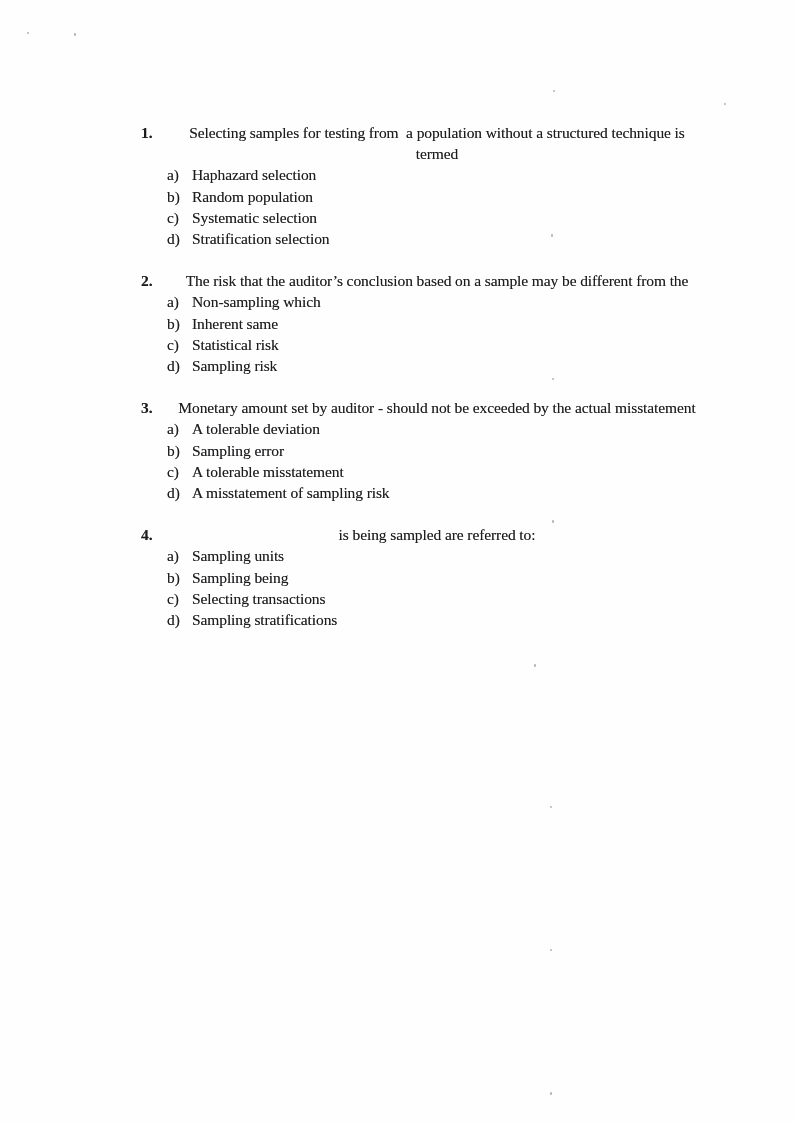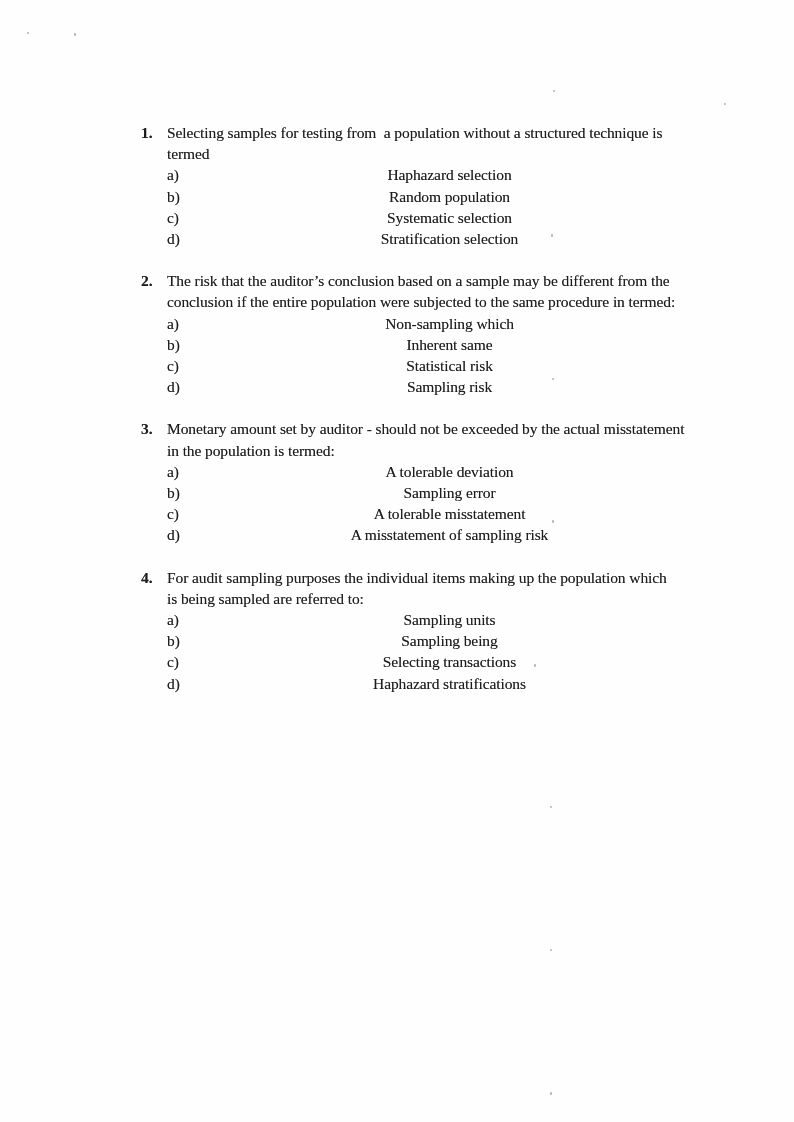"Selecting samples for testing from" .qline { text-align: none -> center }
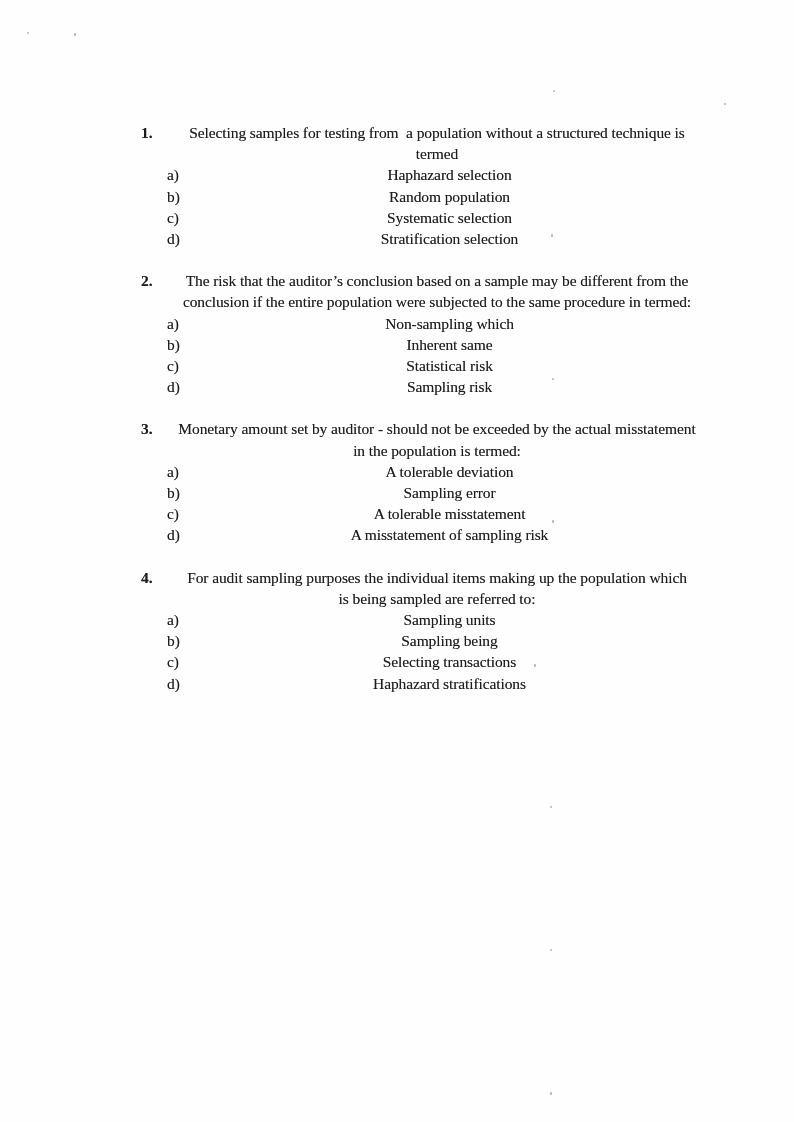"Haphazard selection" .opt-text { text-align: center -> none }
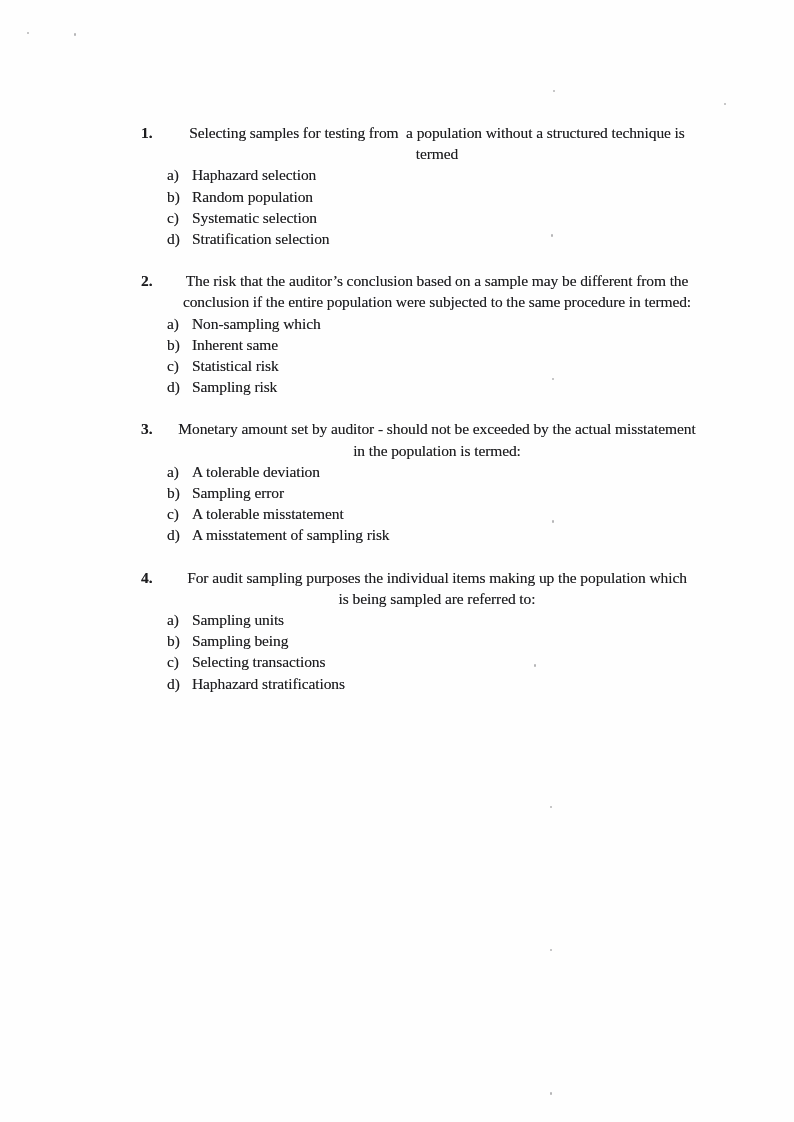"conclusion if the entire population" div.qline { html: <div>conclusion if the entire population were subjected to the same procedure in termed:</div> -> none }
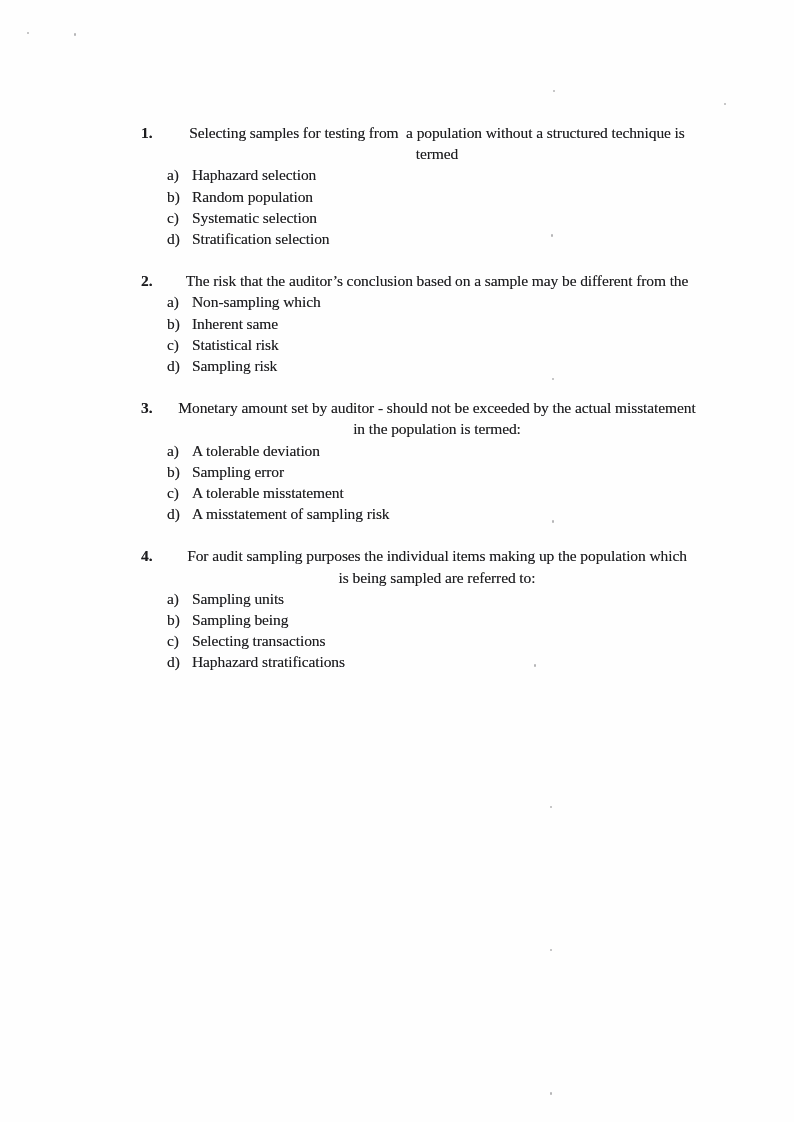"in the population is termed:" div.qline { html: <div>in the population is termed:</div> -> none }
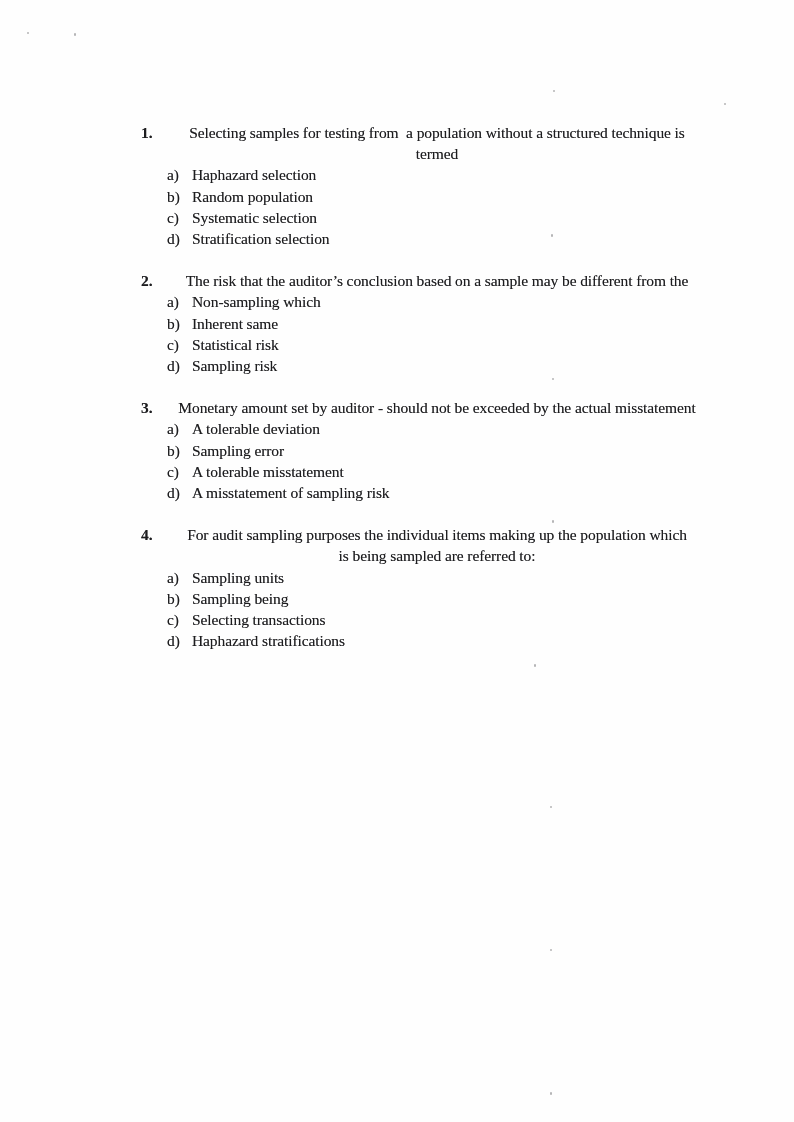"For audit sampling purposes the" div.qline { html: <div>For audit sampling purposes the individual items making up the population which</div> -> none }
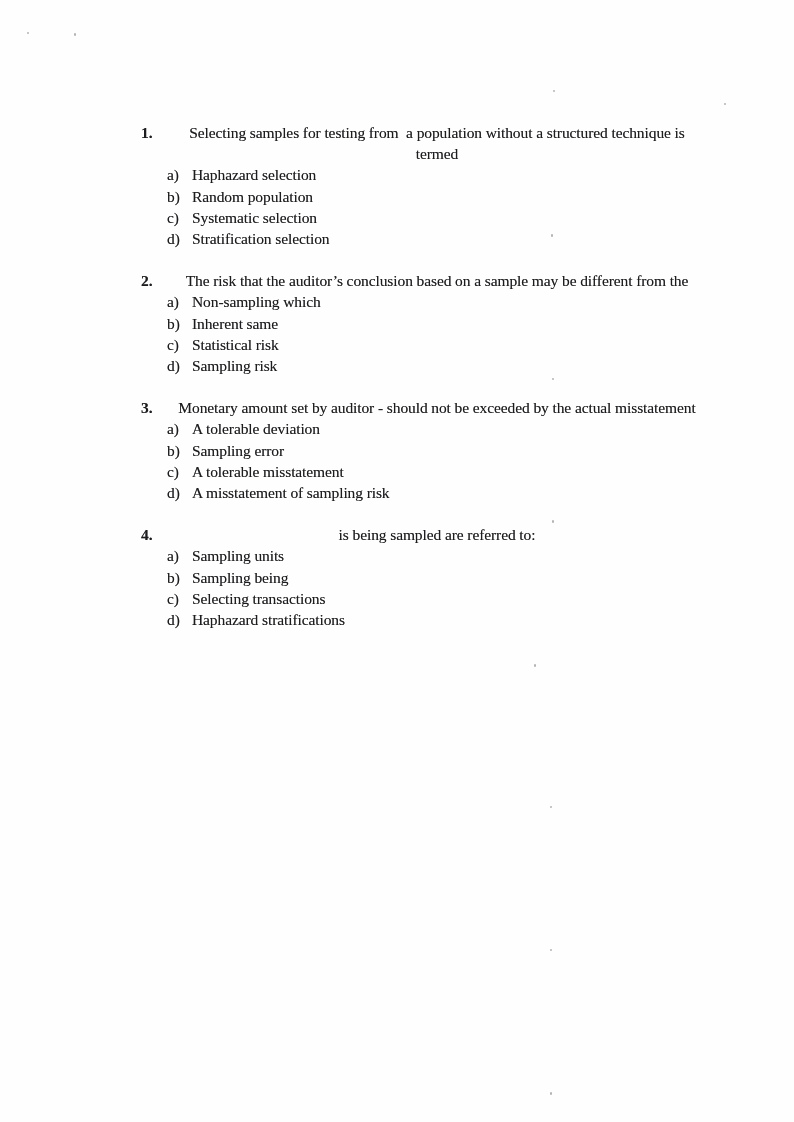"Haphazard stratifications" span.opt-text { text: Haphazard -> Sampling }
